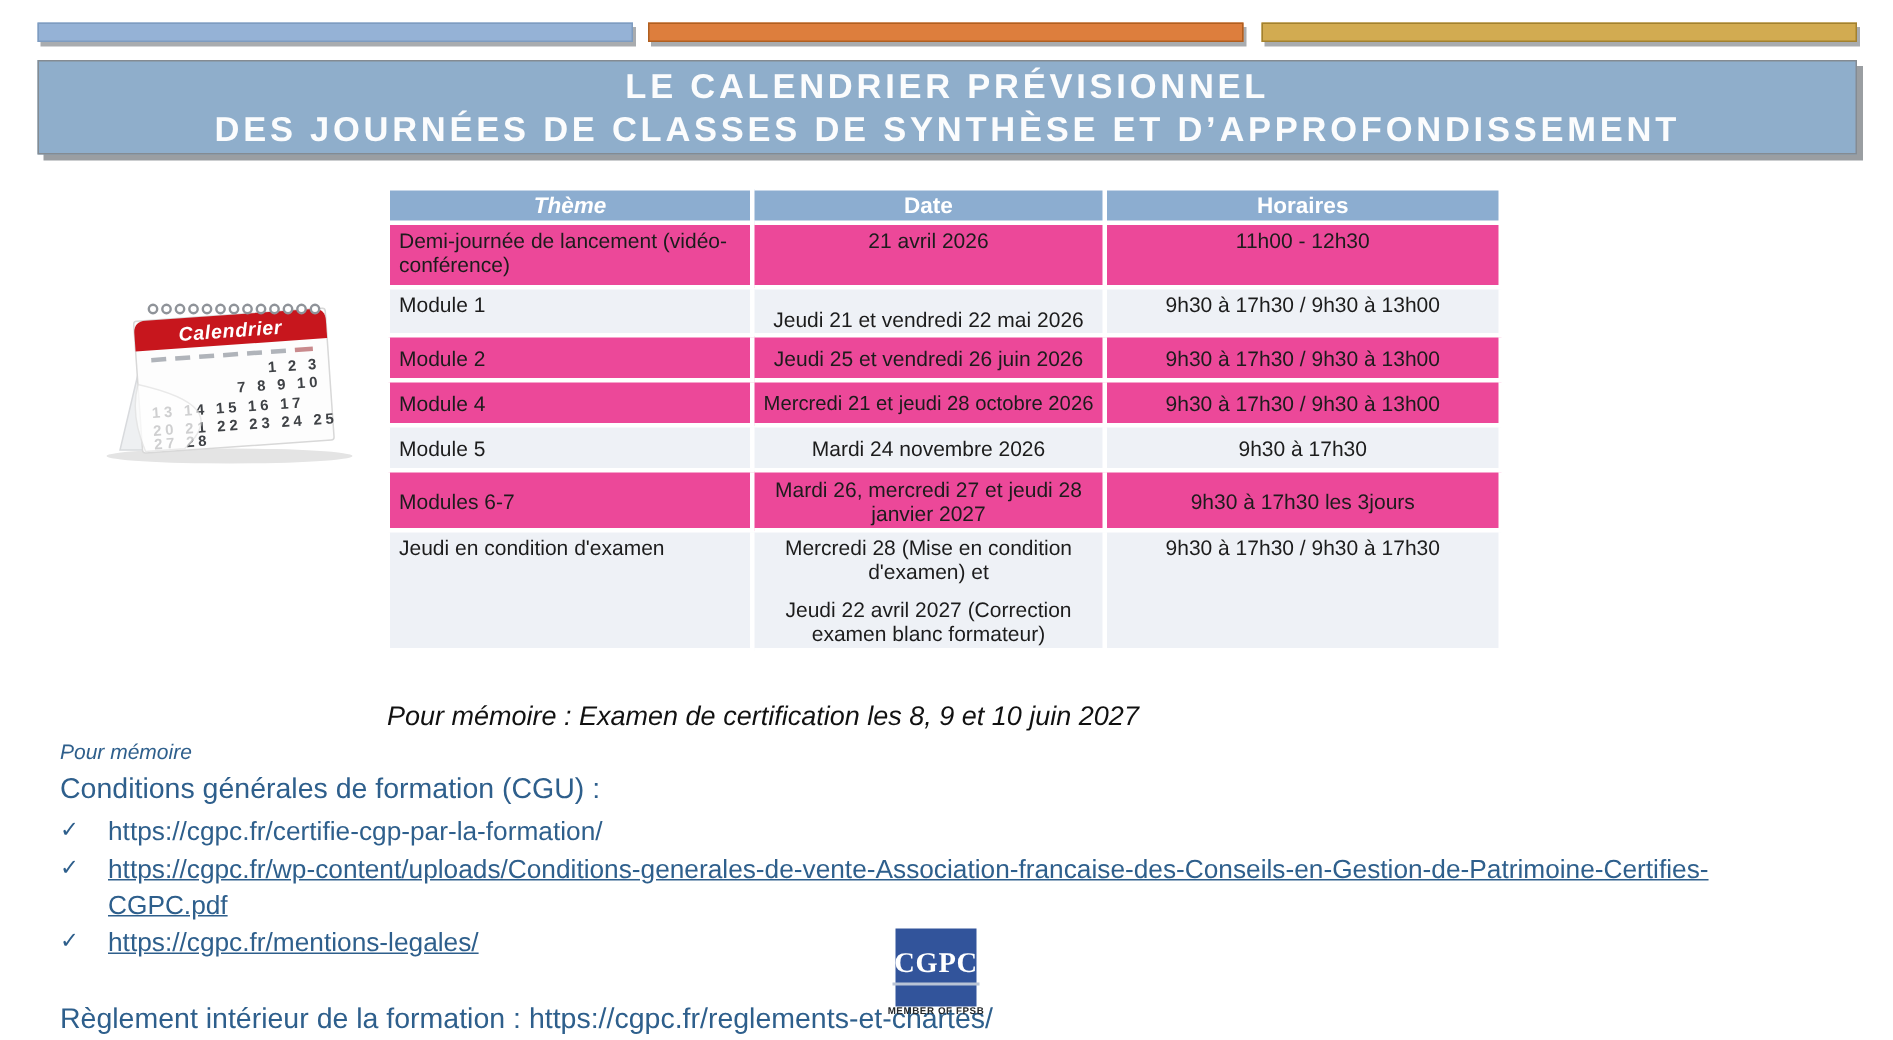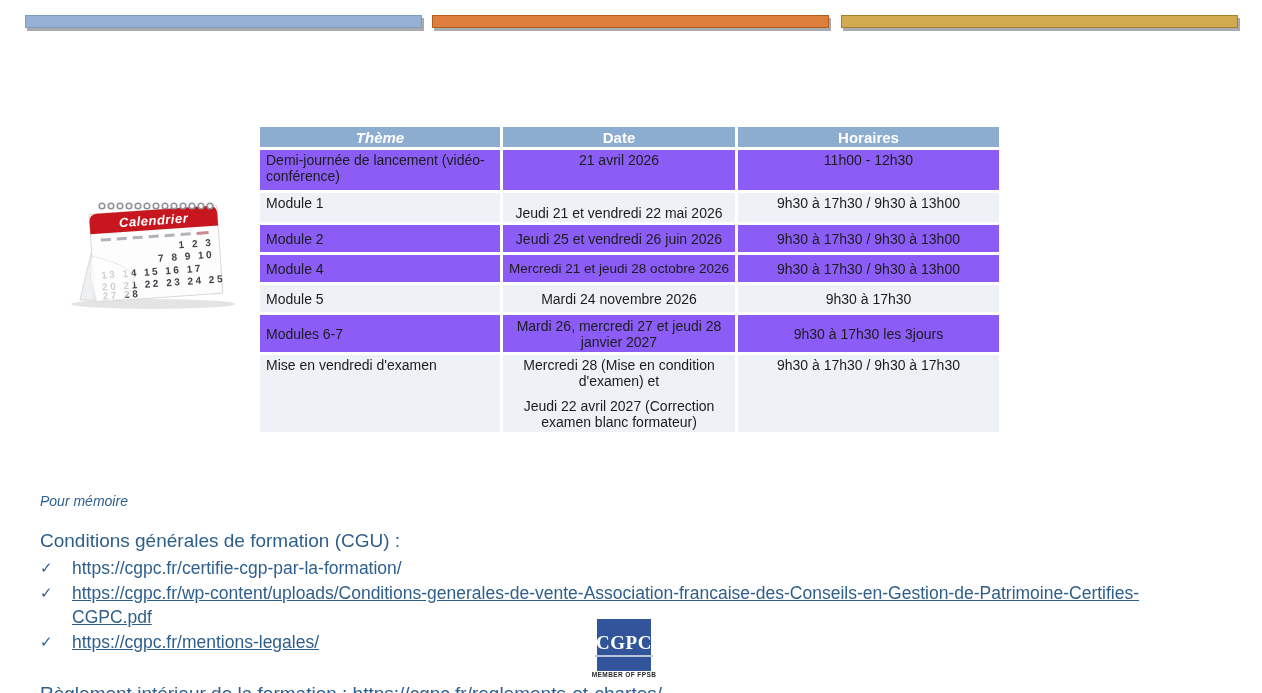"LE CALENDRIER PRÉVISIONNEL" div.banner { html: none -> <div> <div>LE CALENDRIER PRÉVISIONNEL</div> <div>DES JOURNÉES DE CLASSES DE SYNTHÈSE ET D’APPROFONDISSEMENT</div> </div> }
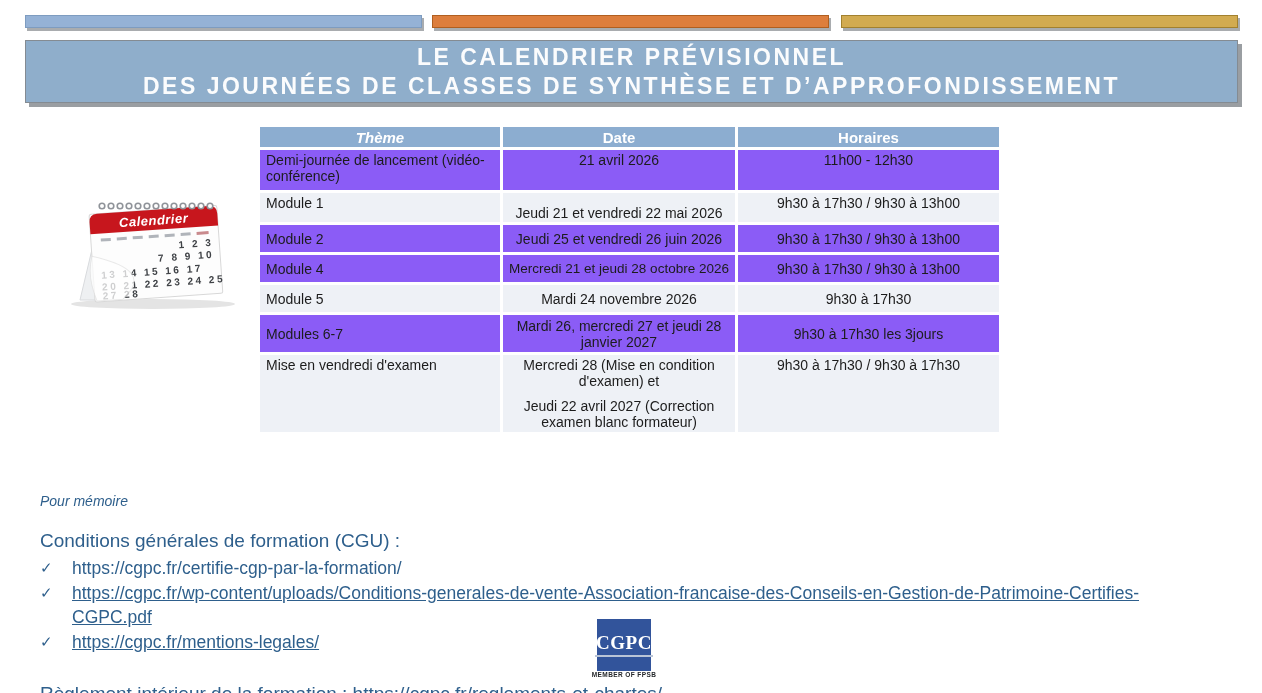"Demi-journée de lancement" .sched tr.dark td { background: #8b5cf6 -> #ec4899 }
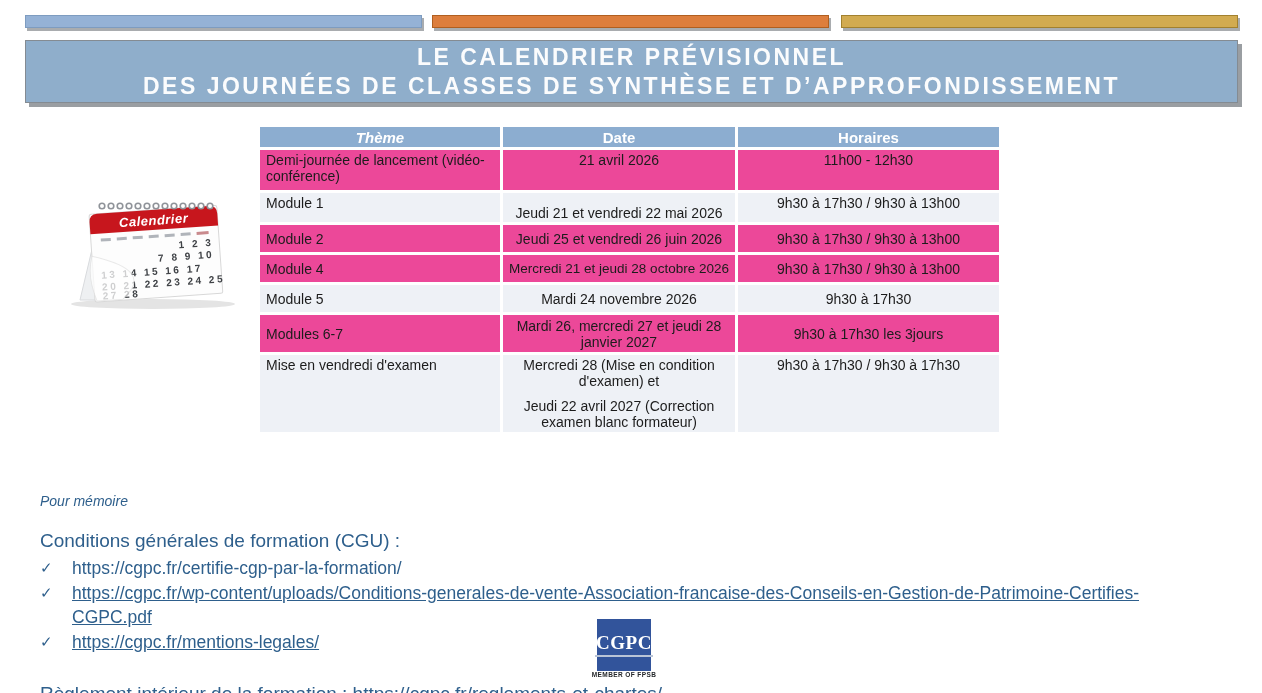"Mise en vendredi d'examen" td.theme { text: Mise en vendredi -> Jeudi en condition }
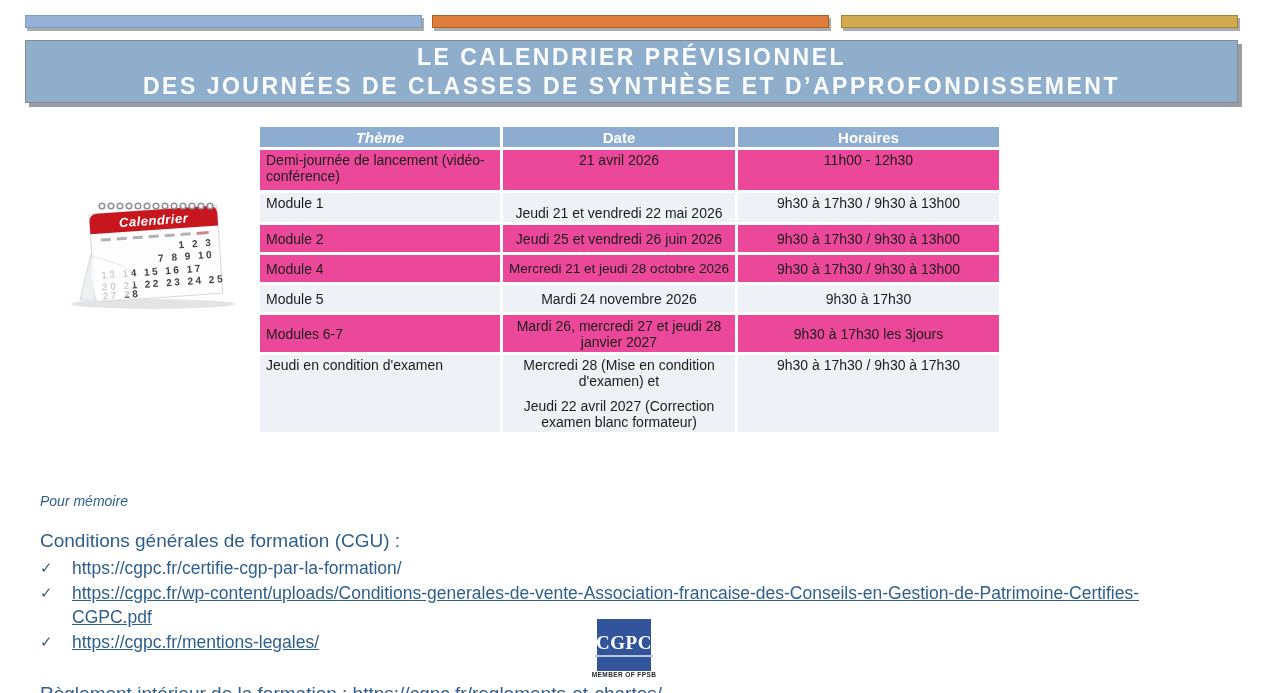"Pour mémoire : Examen de" div.footnote { html: none -> <div>Pour mémoire : Examen de certification les 8, 9 et 10 juin 2027</div> }
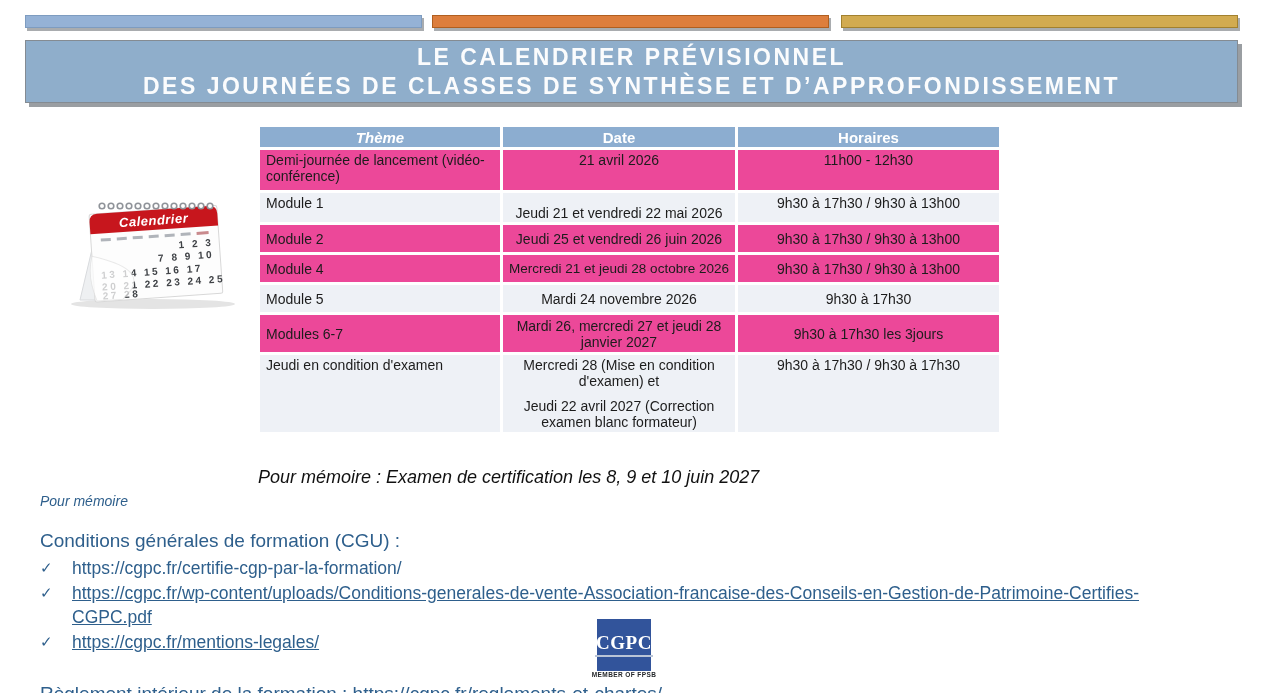"Conditions générales de formation (CGU)" .memo-heading { margin-top: 16px -> 2px }
